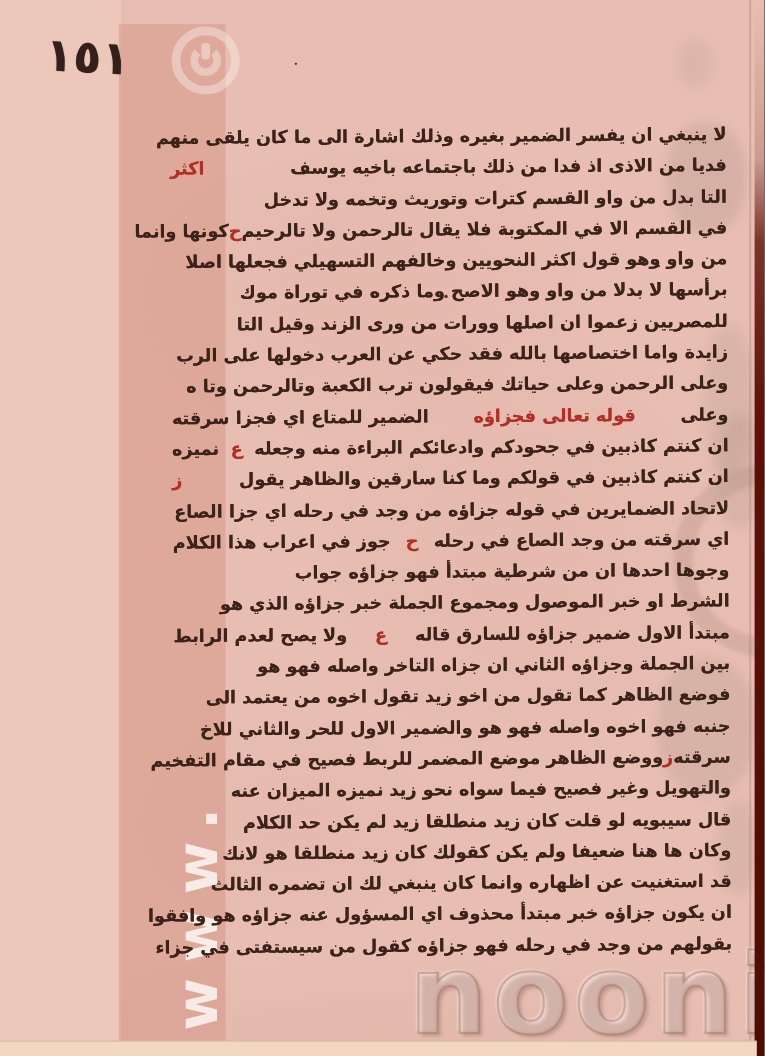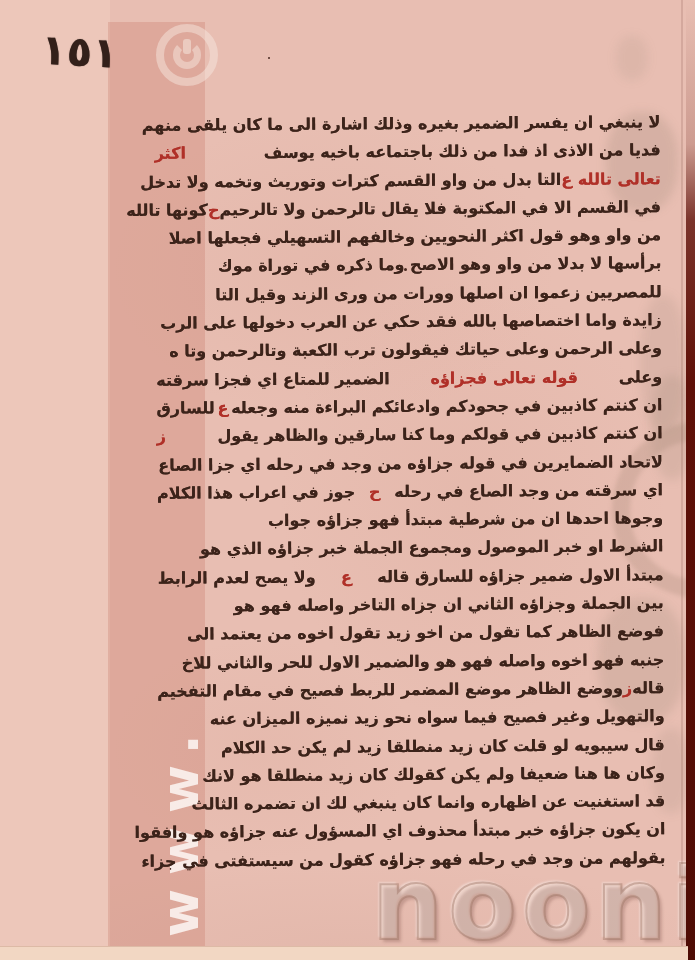"تعالى تالله ع" span.red { html: <span>تعالى تالله ع</span> -> none }
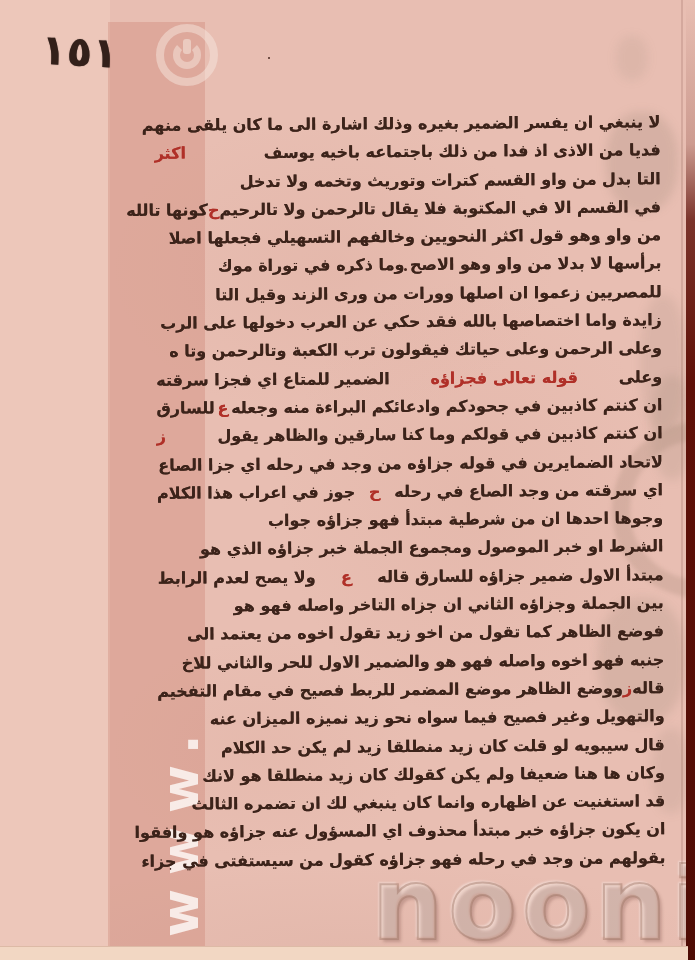"كونها تالله" span { text: تالله -> وانما }
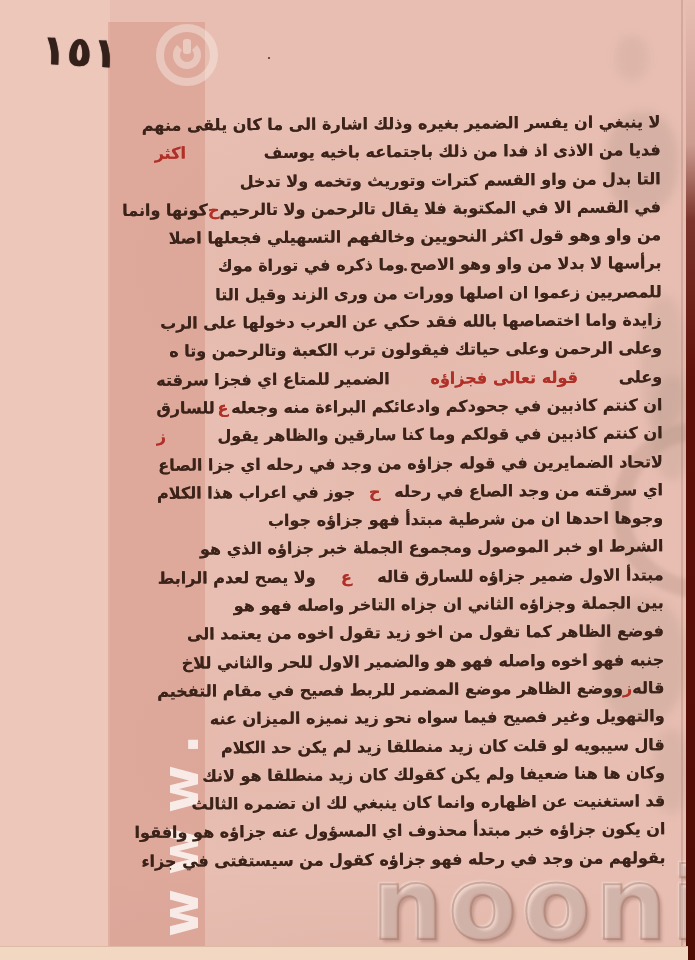"للسارق" span { text: للسارق -> نميزه }
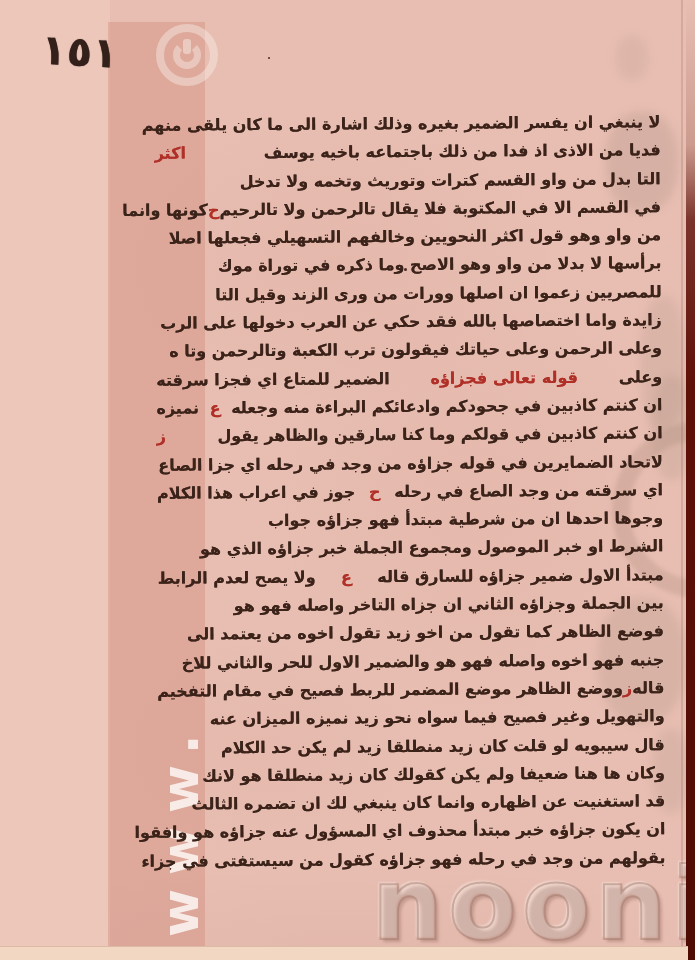"قاله" span { text: قاله -> سرقته }
